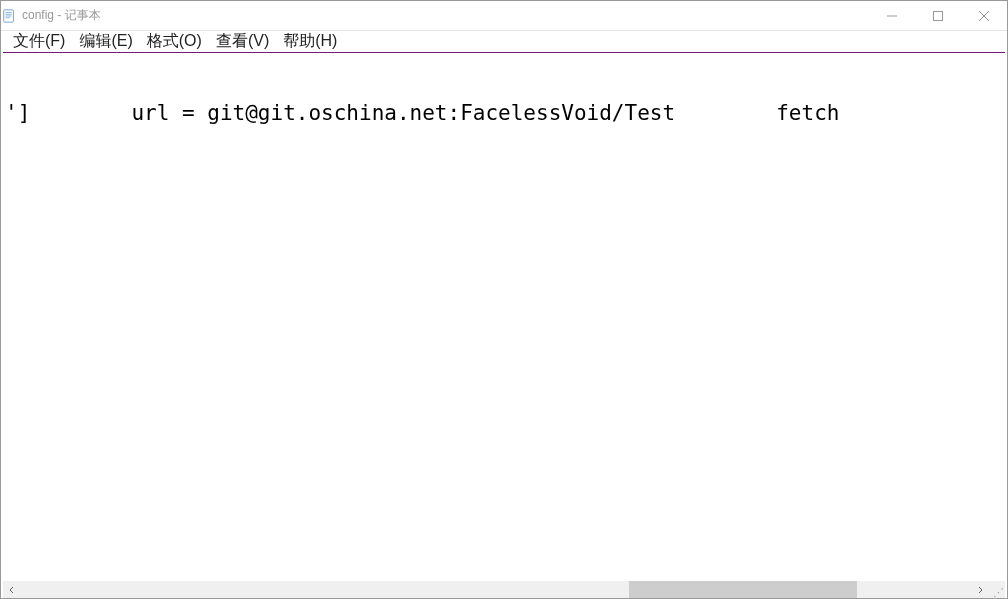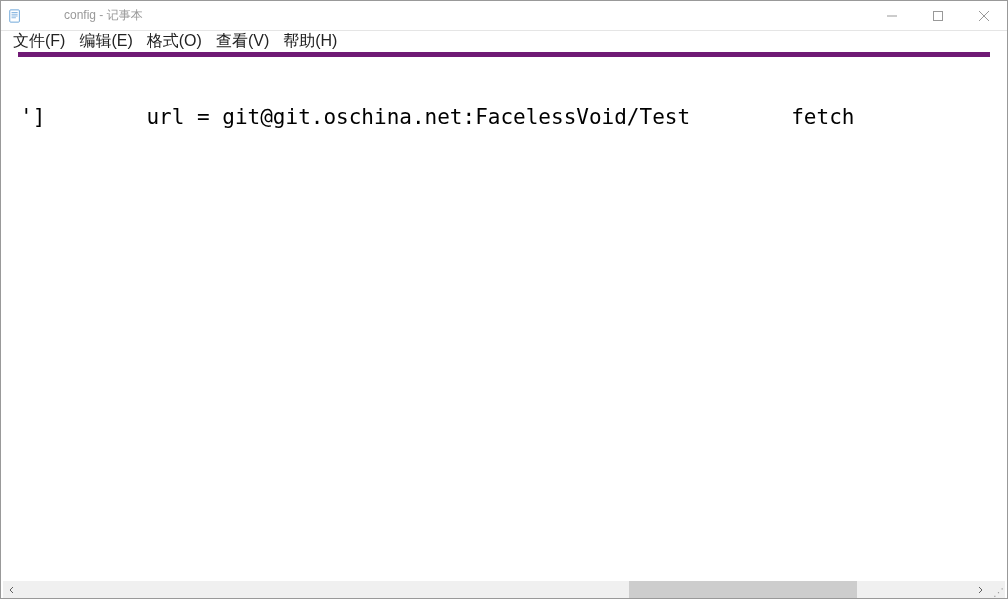"config - 记事本" .titlebar { gap: 36px -> none; padding-left: 6px -> none }
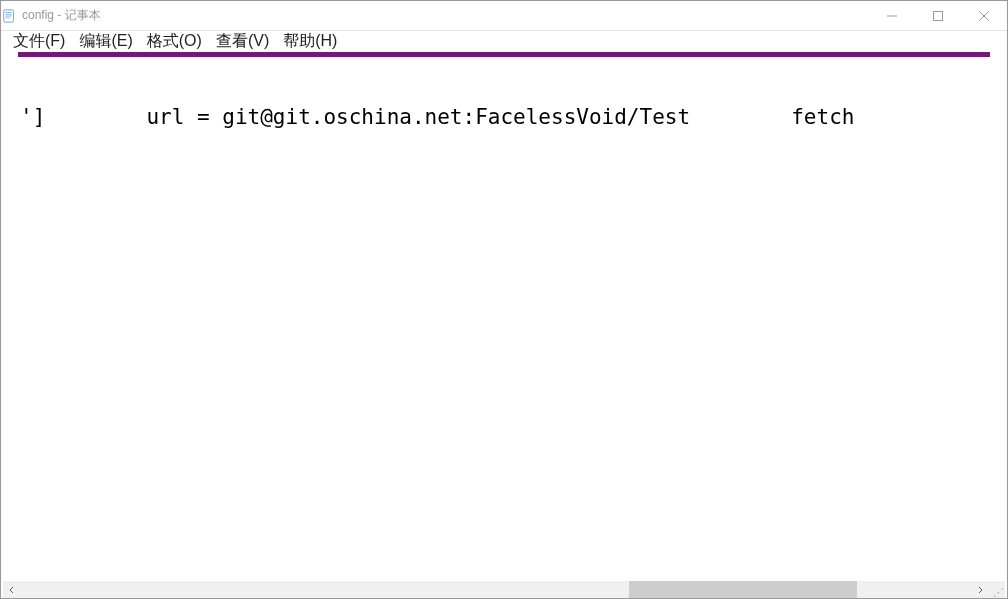"'] url =" .editor-wrapper { border-top: 5px solid #701a75 -> 1px solid #701a75; margin: 0 17px -> 0 2px }
